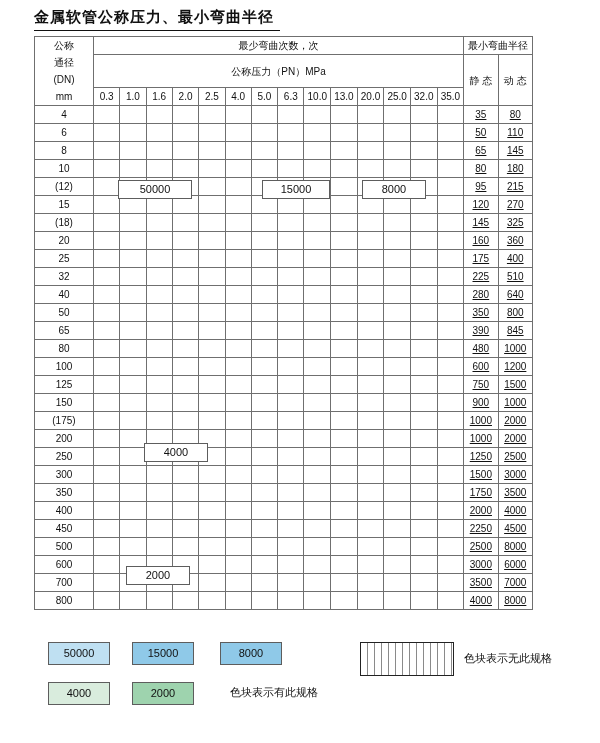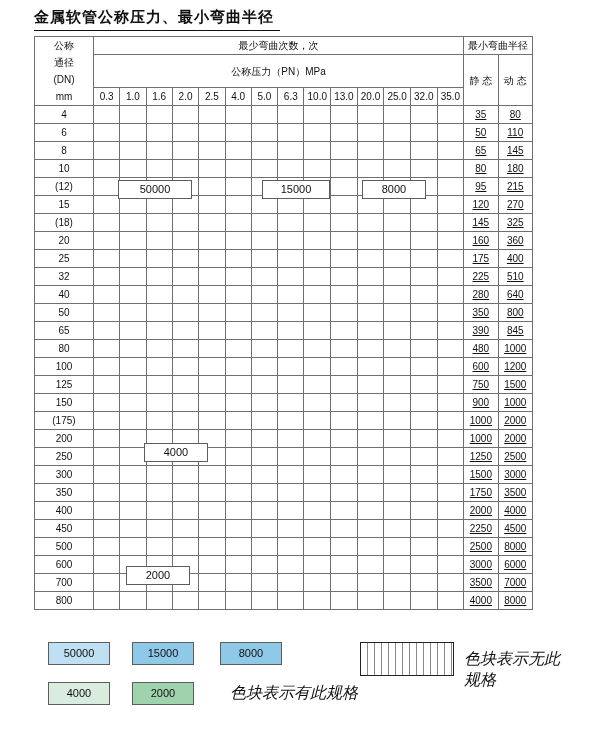"色块表示无此规格" .lg-note { font-size: 16px -> 11px; font-style: italic -> none }
